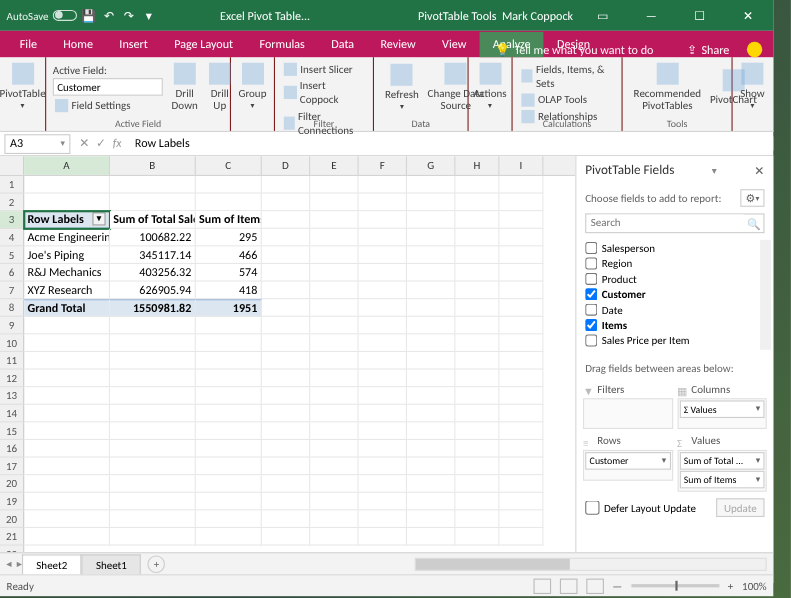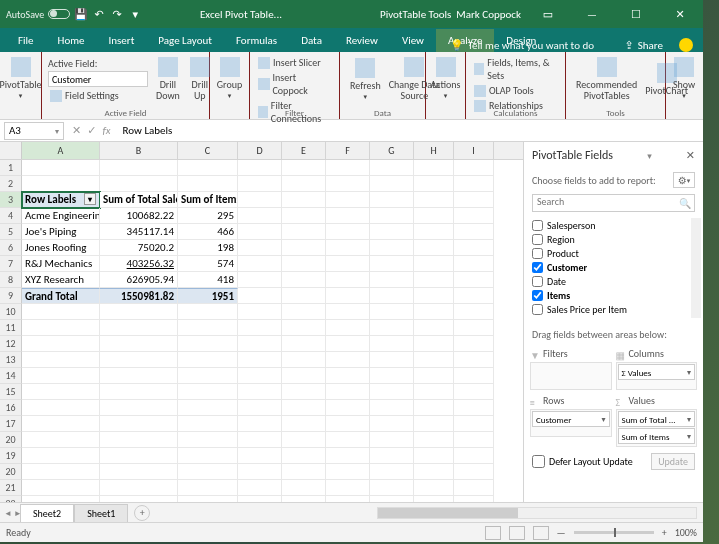"File" .menutabs { background: #0f766e -> #be185d }
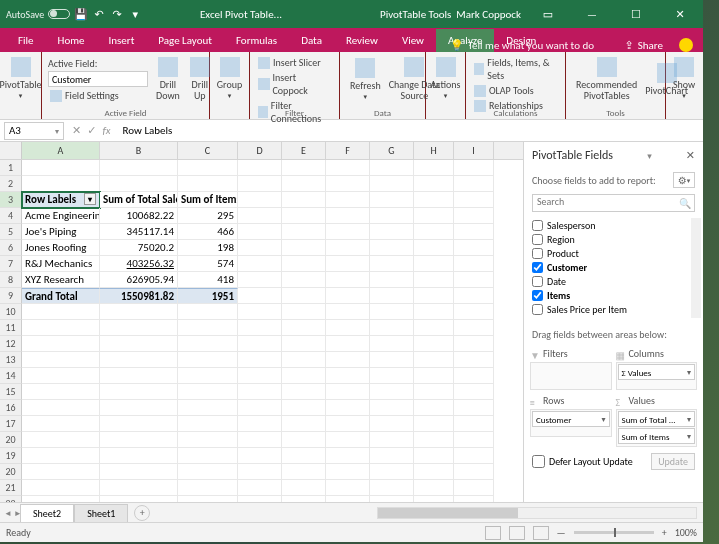"Jones Roofing" div.row { html: <div> <div>Jones Roofing</div> <div>75020.2</div> <div>198</div> <div></div> <div></div> <div></div> <div></div> <div></div> <div></div> </div> -> none }
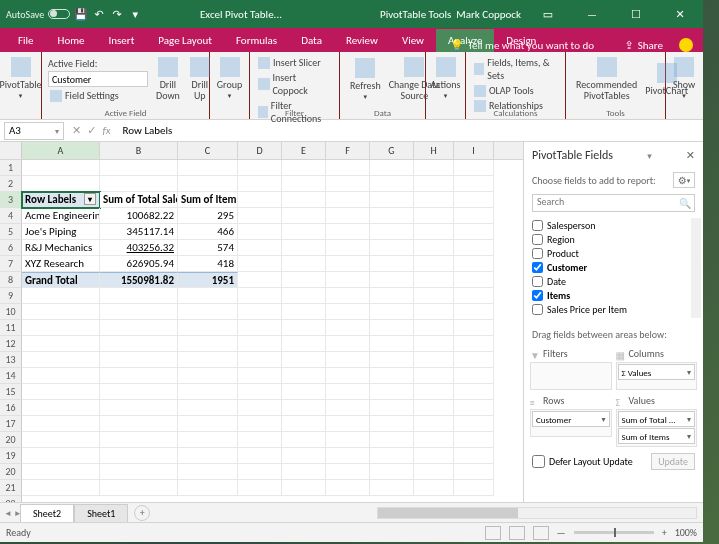"403256.32" div.cell { text-decoration: underline -> none }
